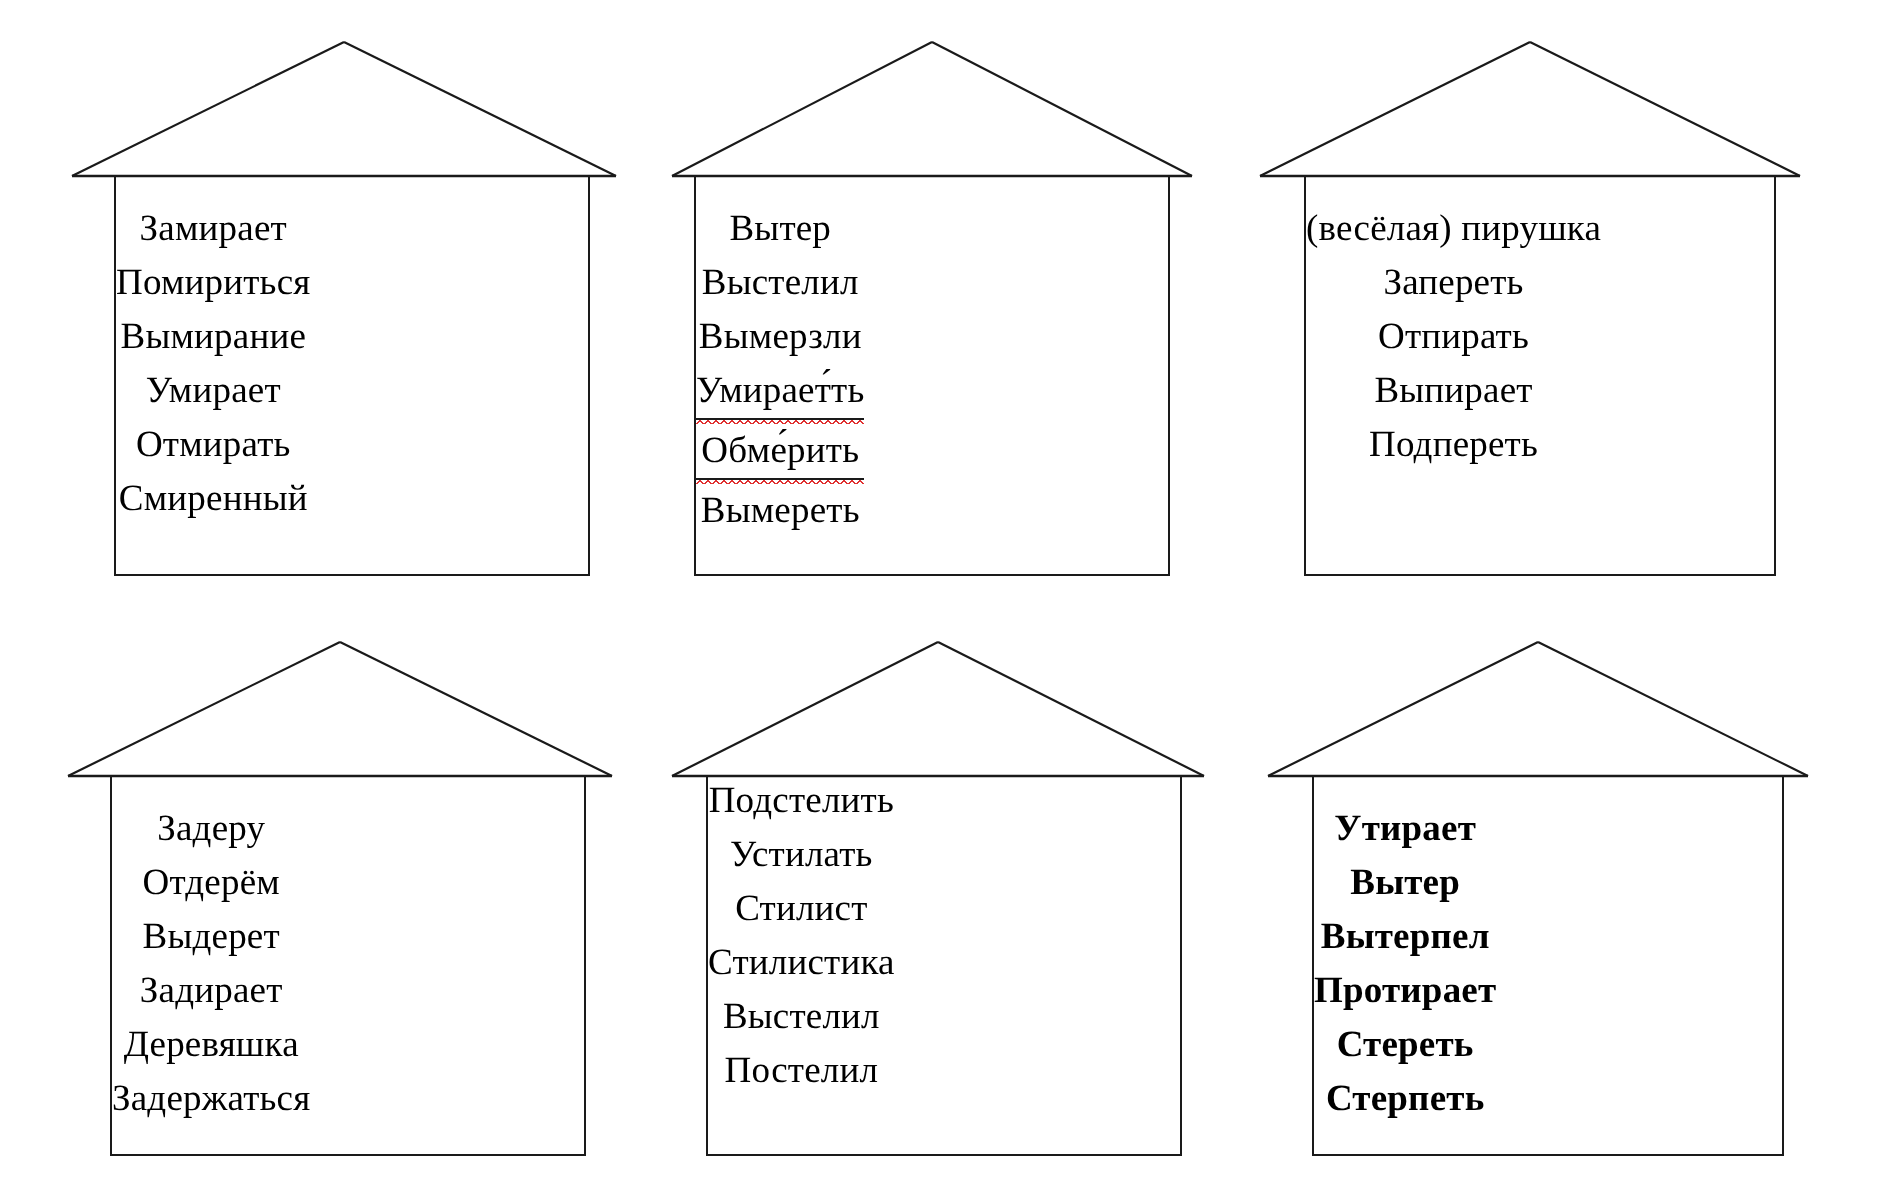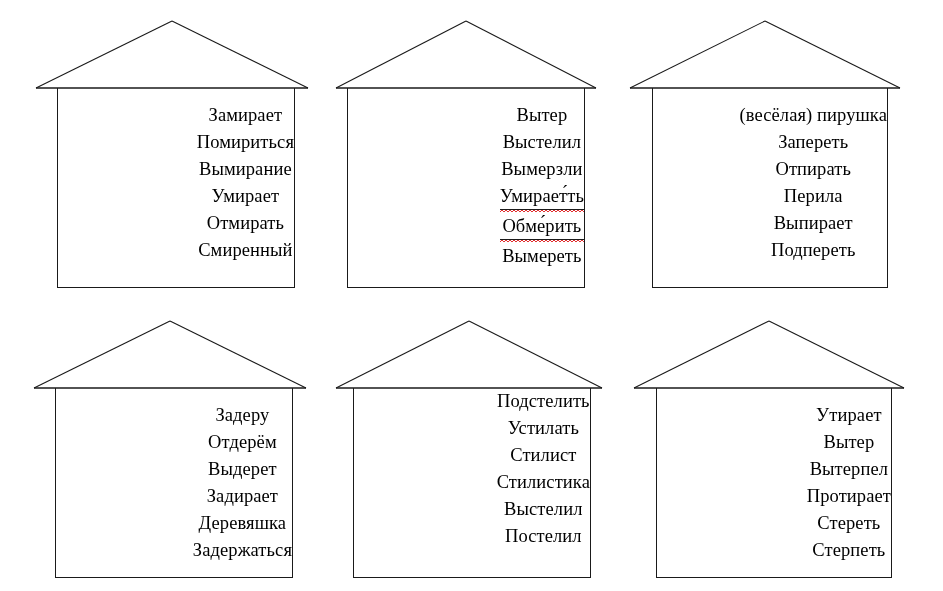"Замирает" .house-body { align-items: flex-end -> flex-start }
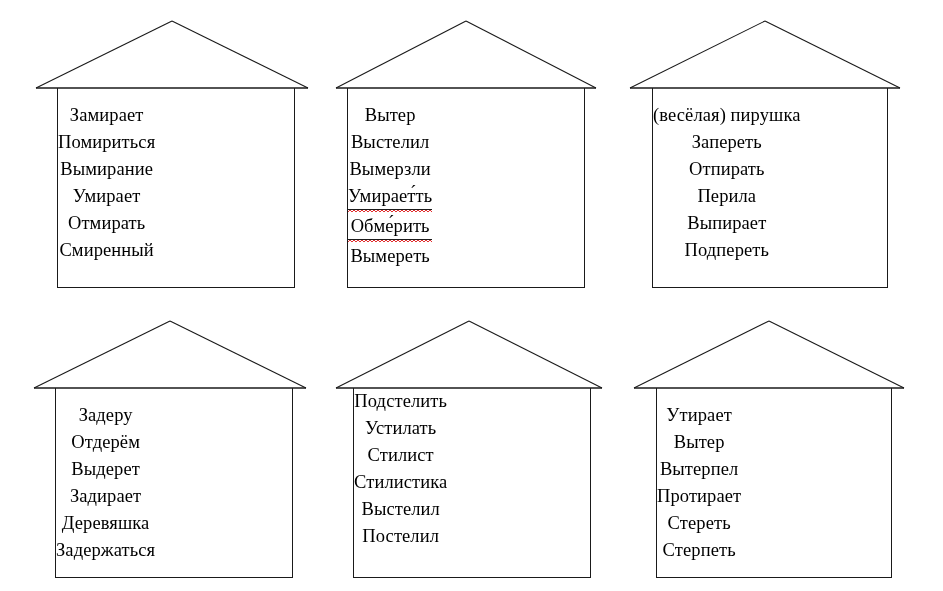"Перила" span.word { html: <span>Перила</span> -> none }
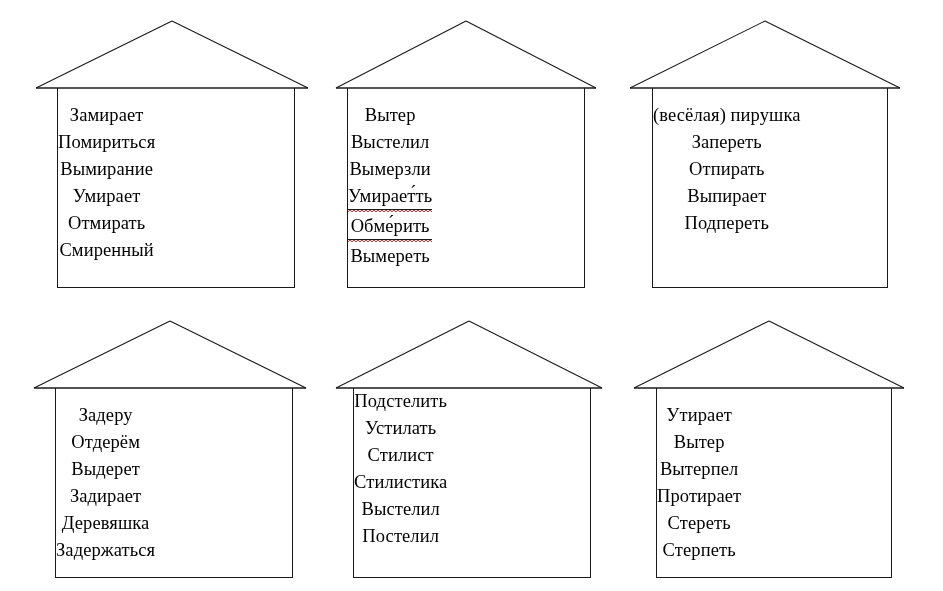"Утирает" div.house { font-weight: none -> bold }
